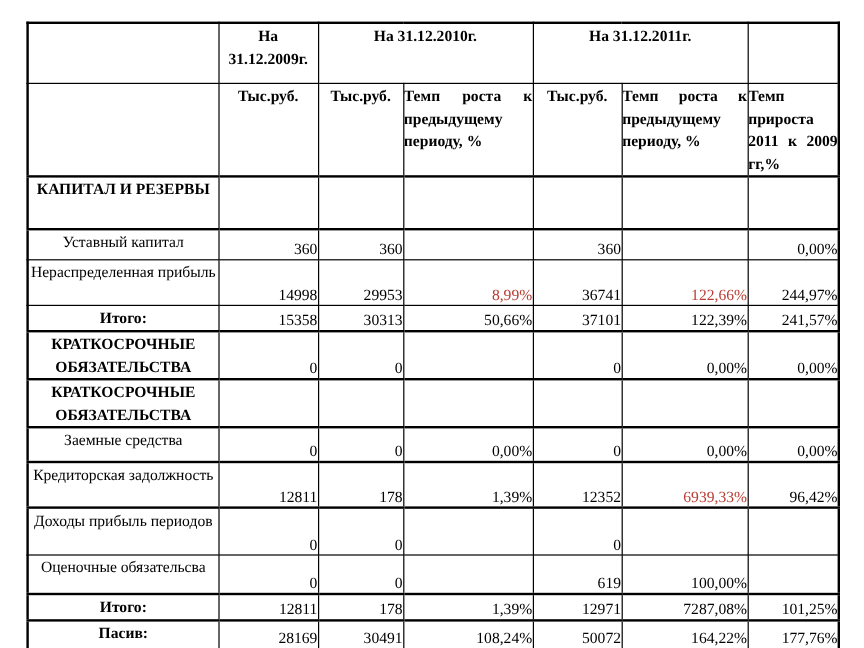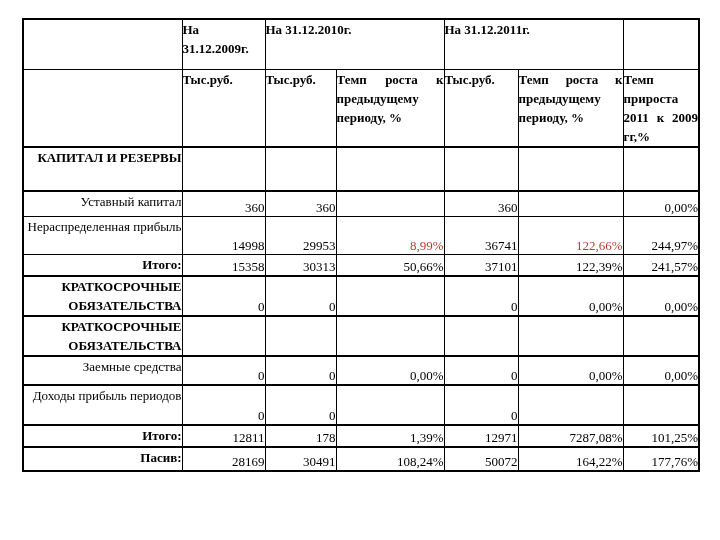"На 31.12.2009г." td.hdr { text-align: left -> center }
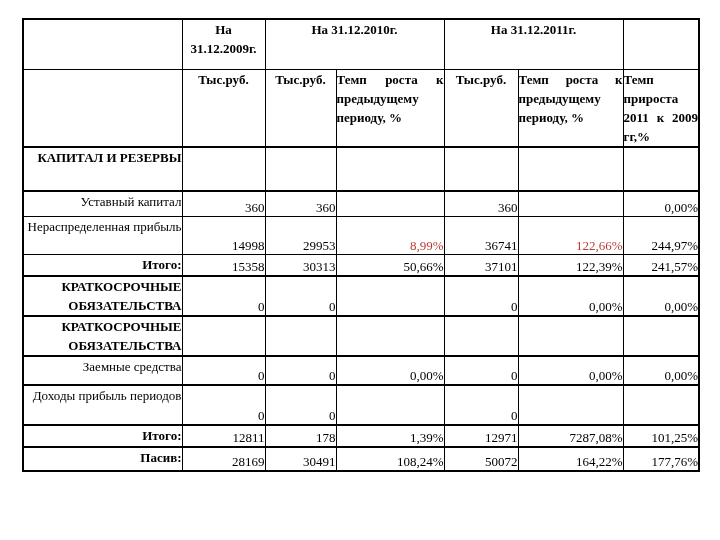"КАПИТАЛ И РЕЗЕРВЫ" td.lbl { text-align: right -> center }
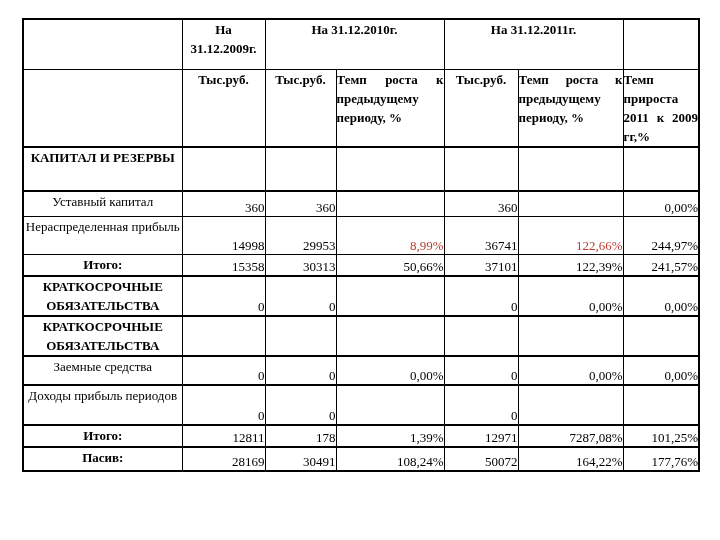"Кредиторская задолжность" tr.bt2 { html: none -> <tr> <td>Кредиторская задолжность</td> <td>12811</td> <td>178</td> <td>1,39%</td> <td>12352</td> <td>6939,33%</td> <td>96,42%</td> </tr> }
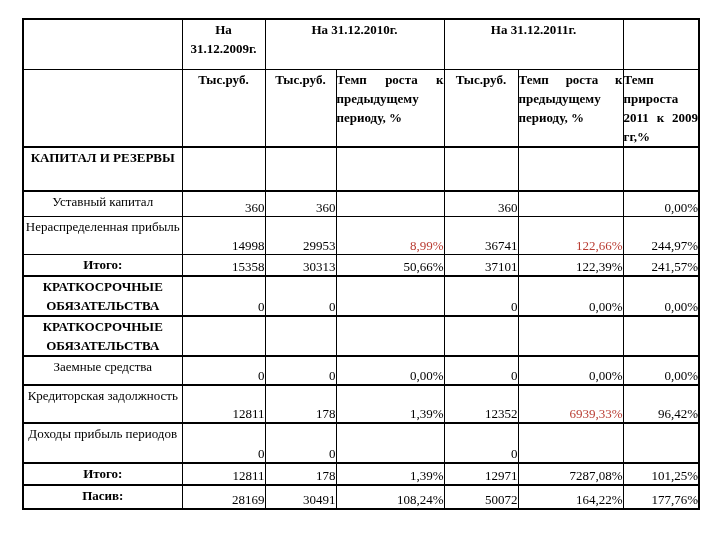"Оценочные обязательсва" tr { html: none -> <tr> <td>Оценочные обязательсва</td> <td>0</td> <td>0</td> <td></td> <td>619</td> <td>100,00%</td> <td></td> </tr> }
